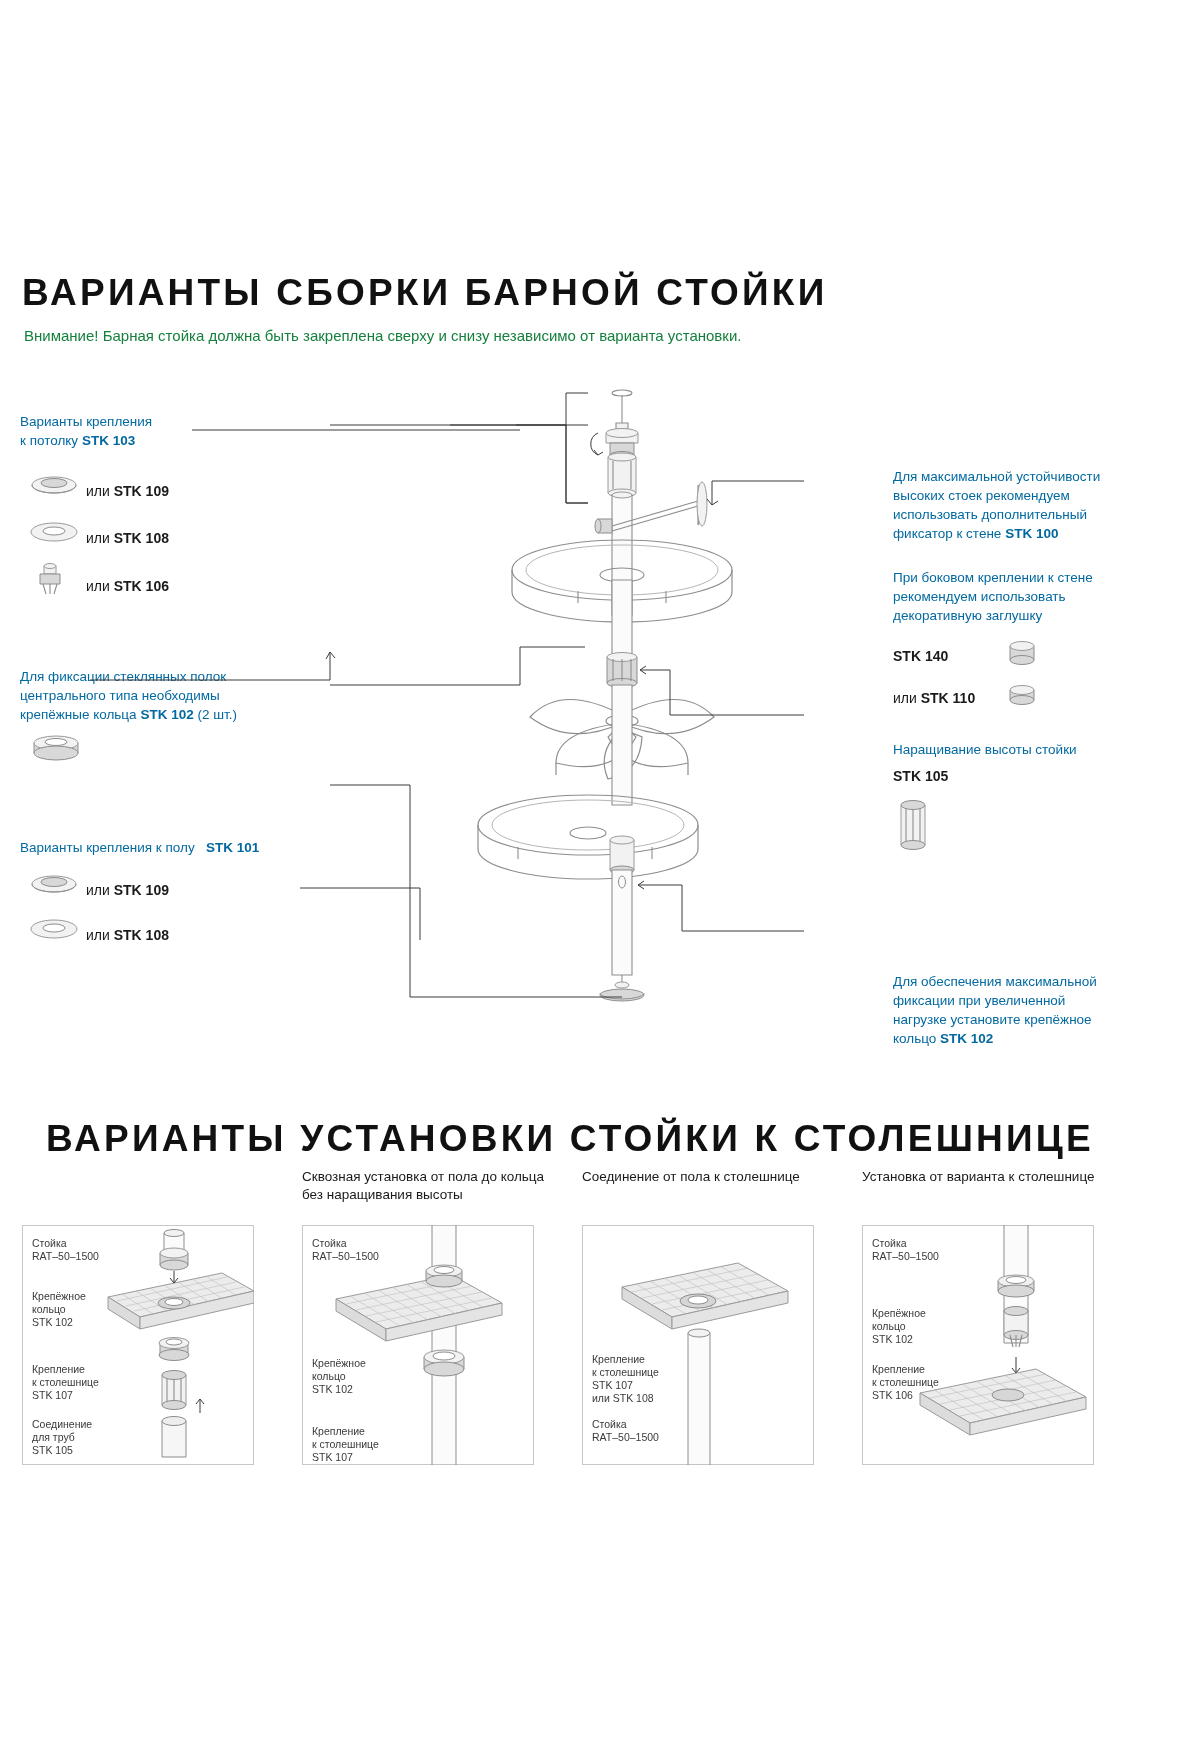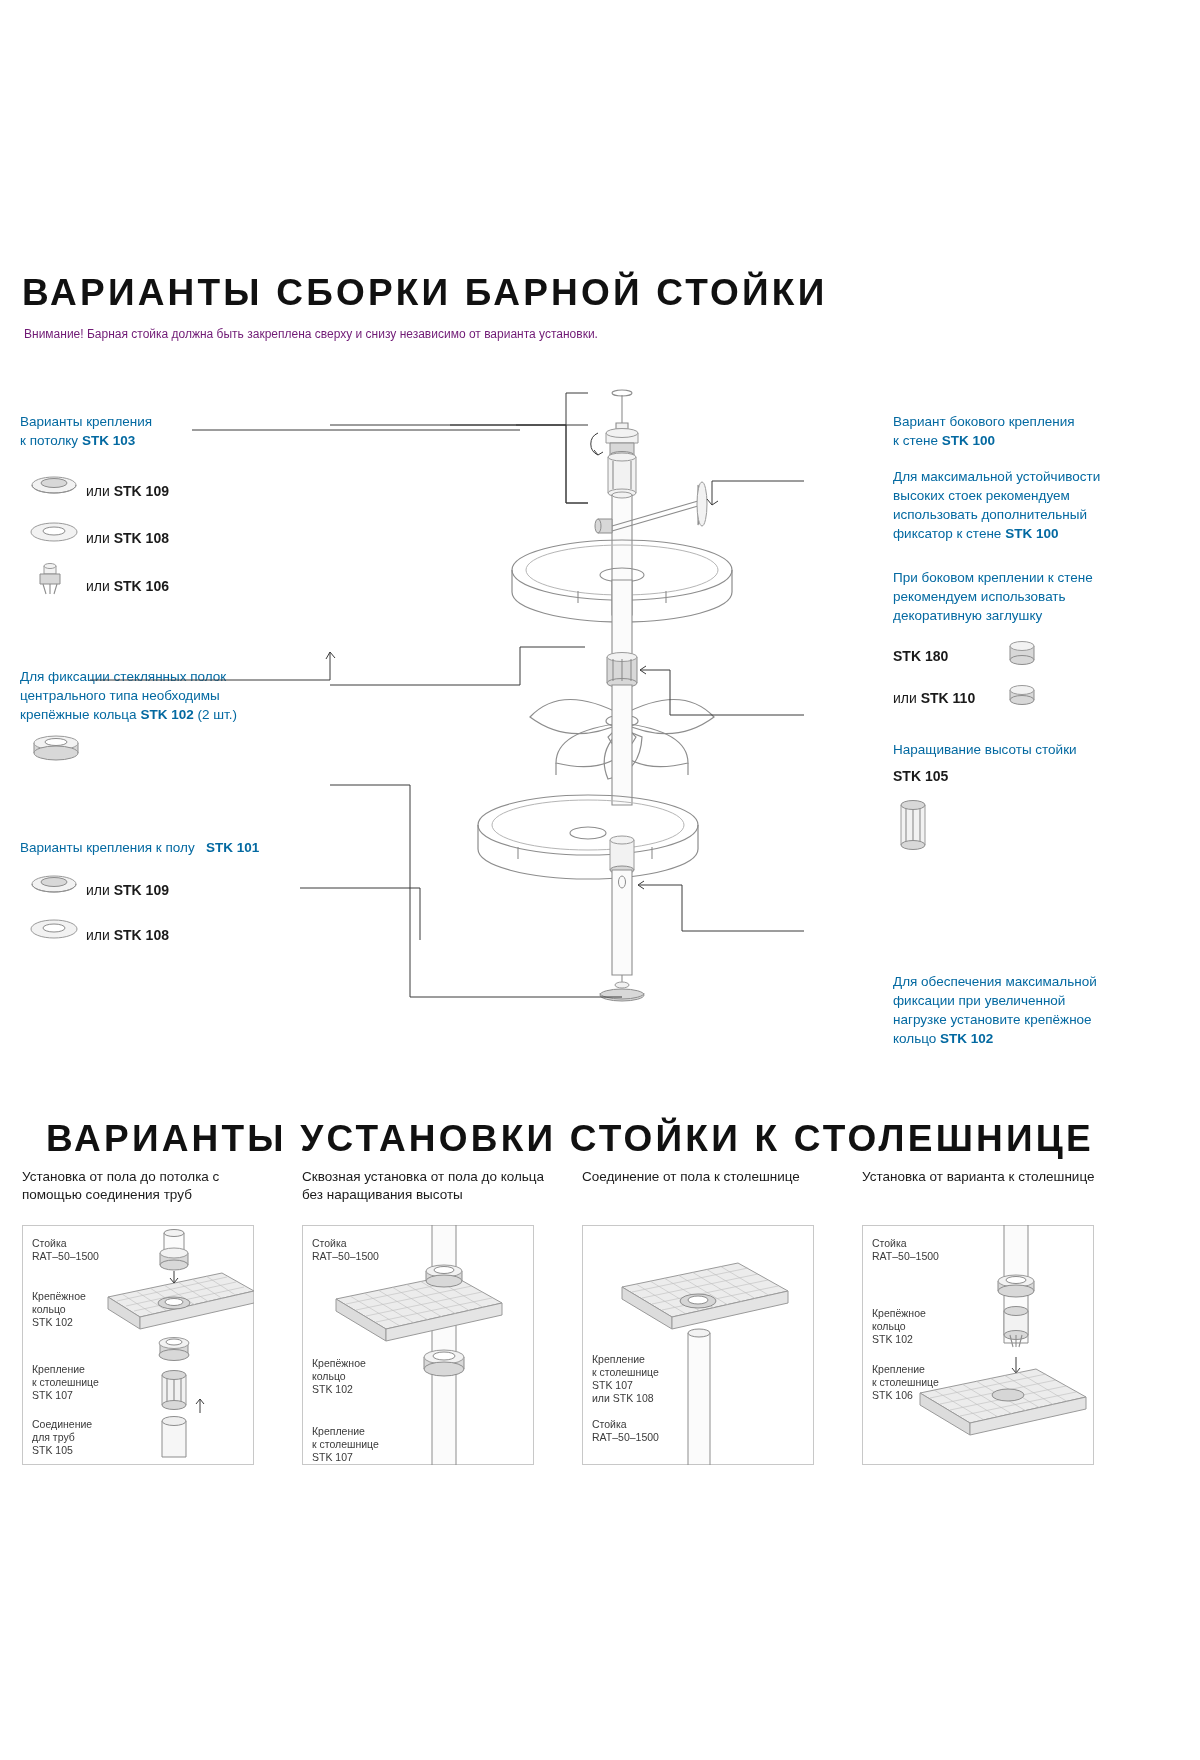"Внимание! Барная стойка должна быть" .subtitle { color: #701a75 -> #15803d; font-size: 12px -> 15px }
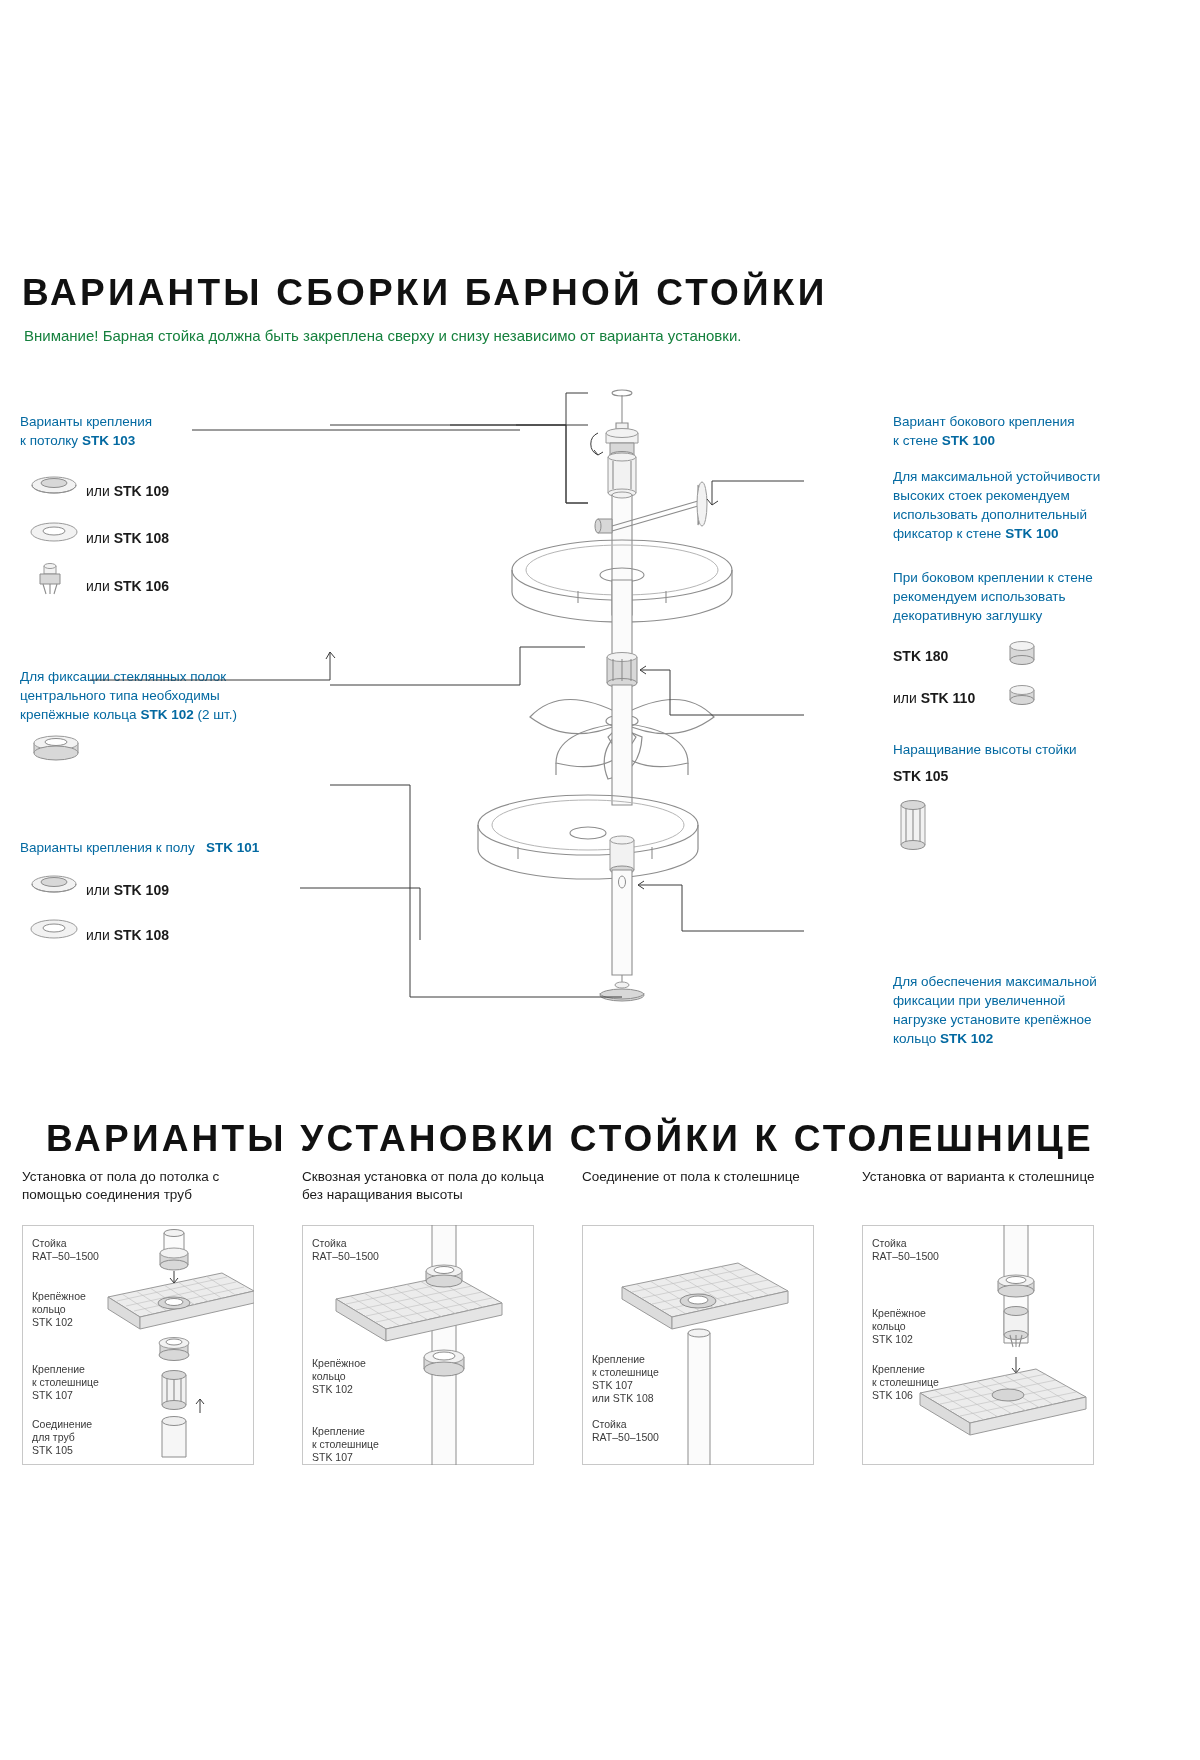"Вариант бокового крепления" div.note { html: <div> <span>Вариант бокового крепления</span><br> <span>к стене </span><b>STK 100</b> </div> -> none }
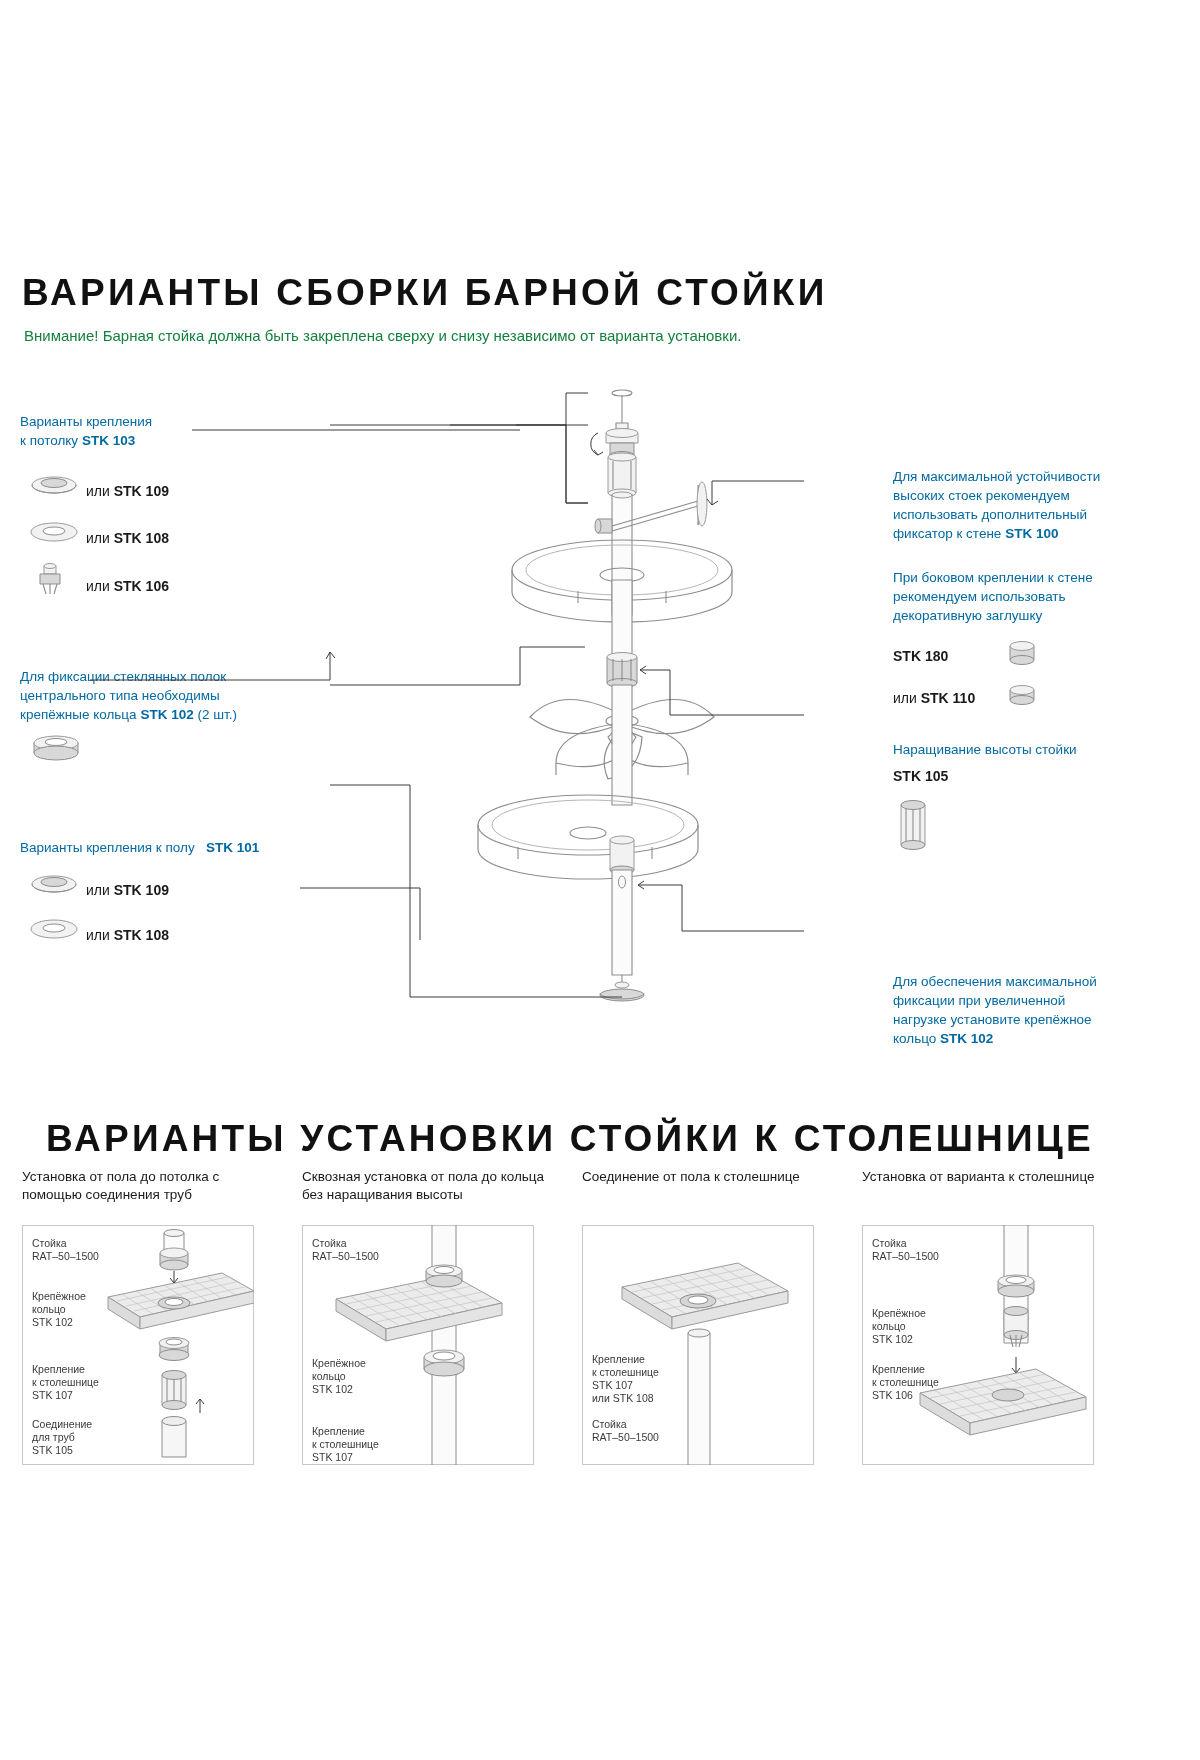"STK 180" b { text: 180 -> 140 }
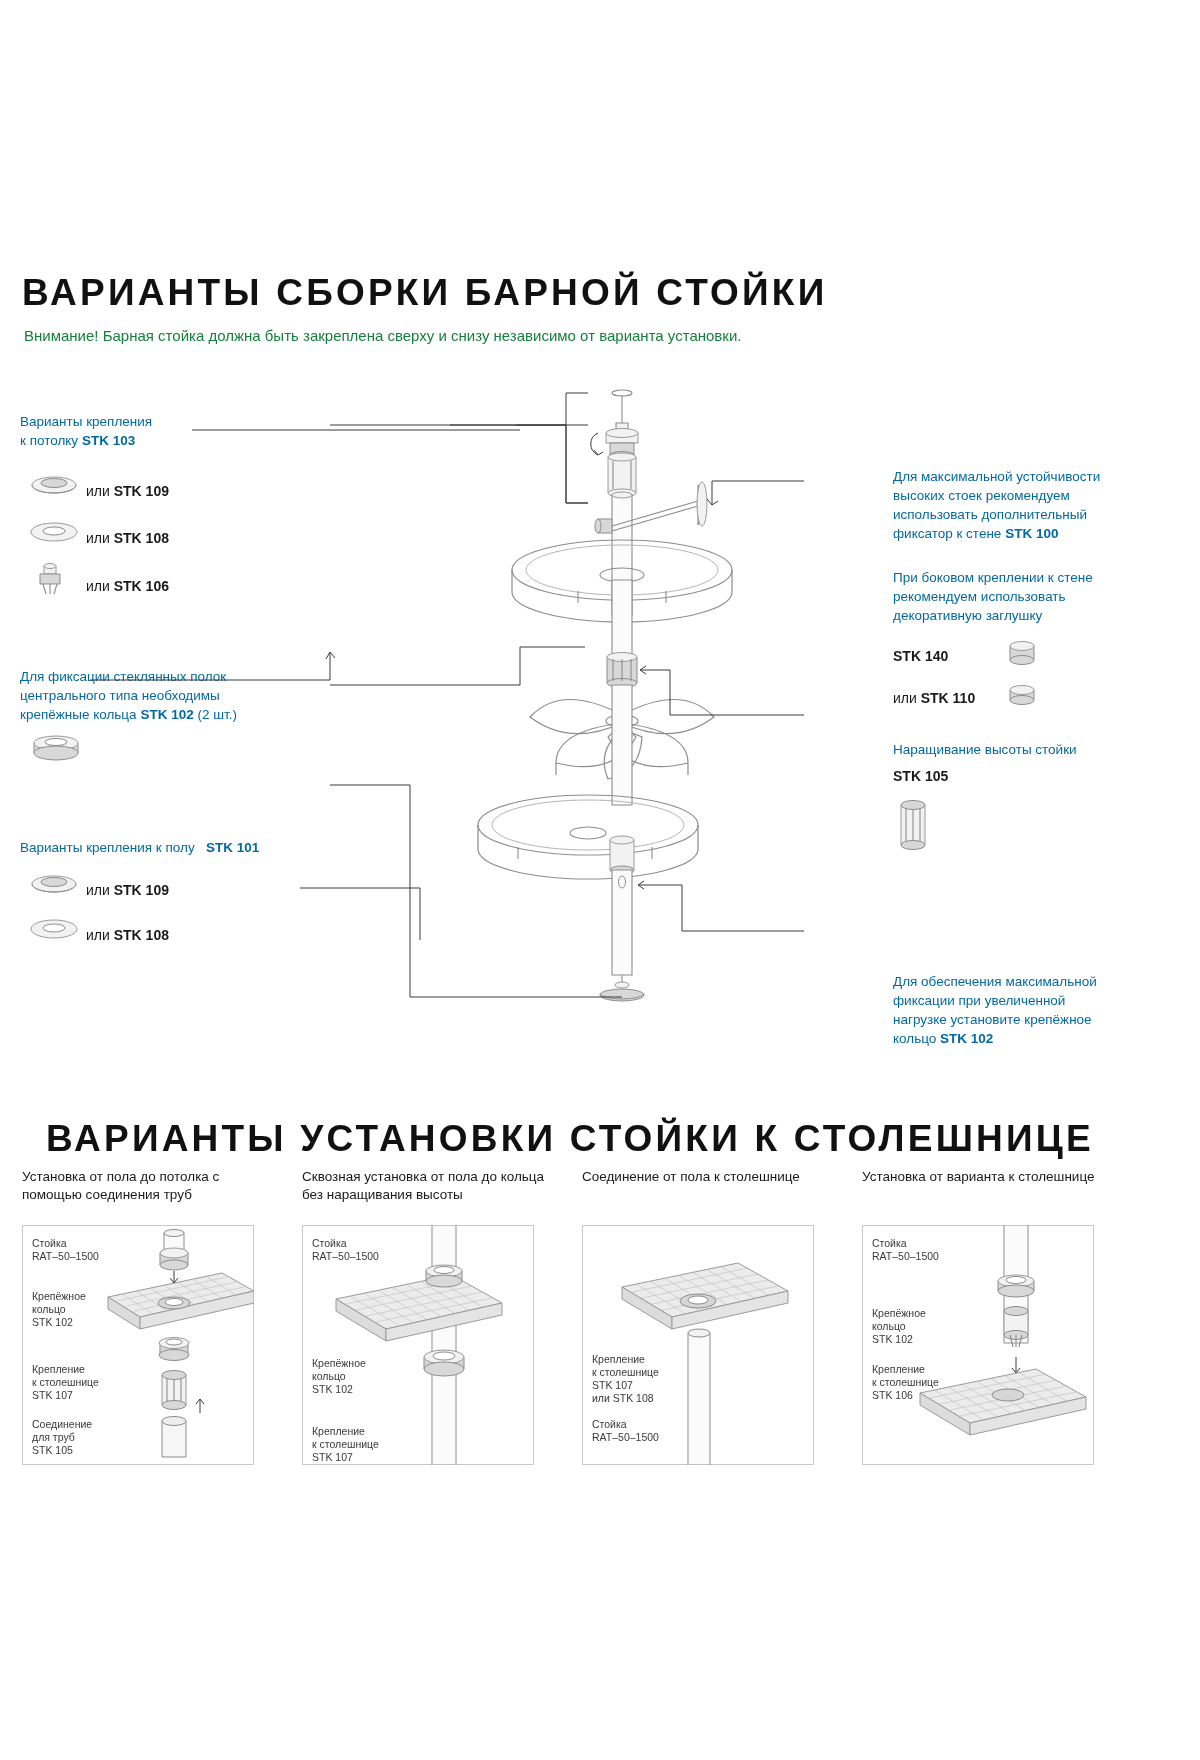"Установка от пола до потолка" div.panel-head { html: <div>Установка от пола до потолка с помощью соединения труб</div> -> none }
